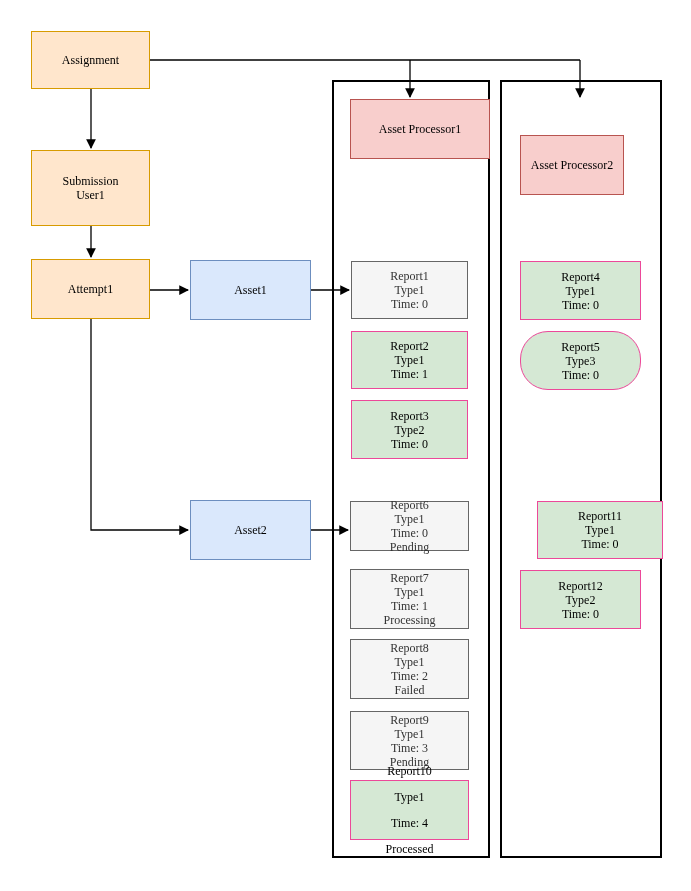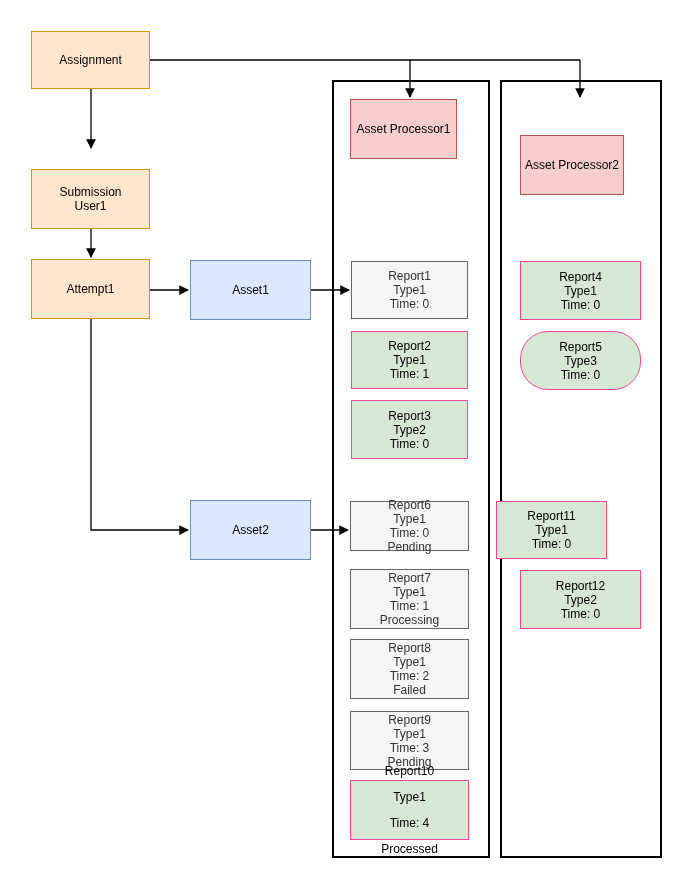"Assignment" .node span { font-family: none -> Liberation Serif, serif }
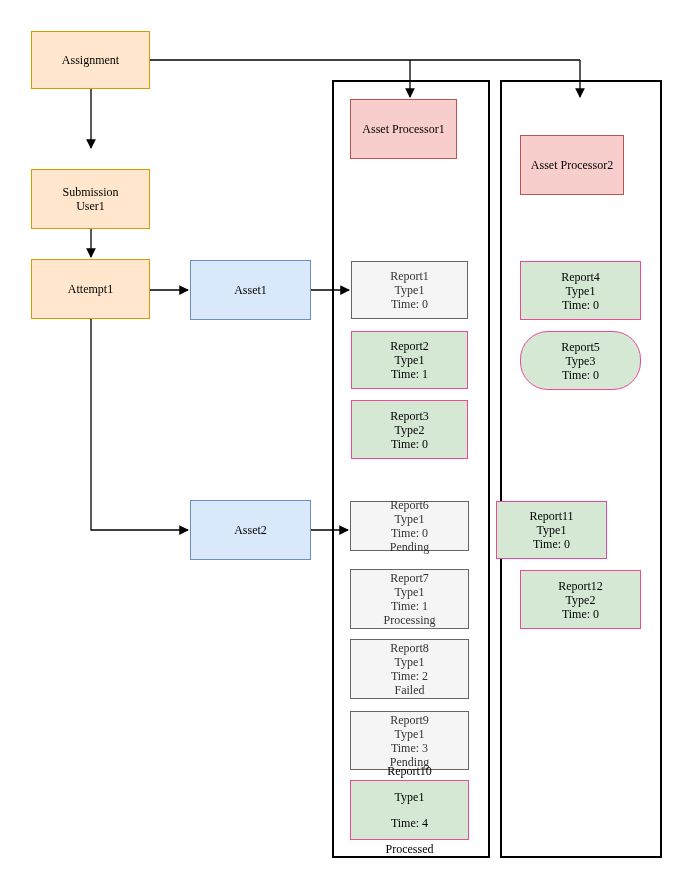"Asset Processor1" div.node { width: 107px -> 140px }
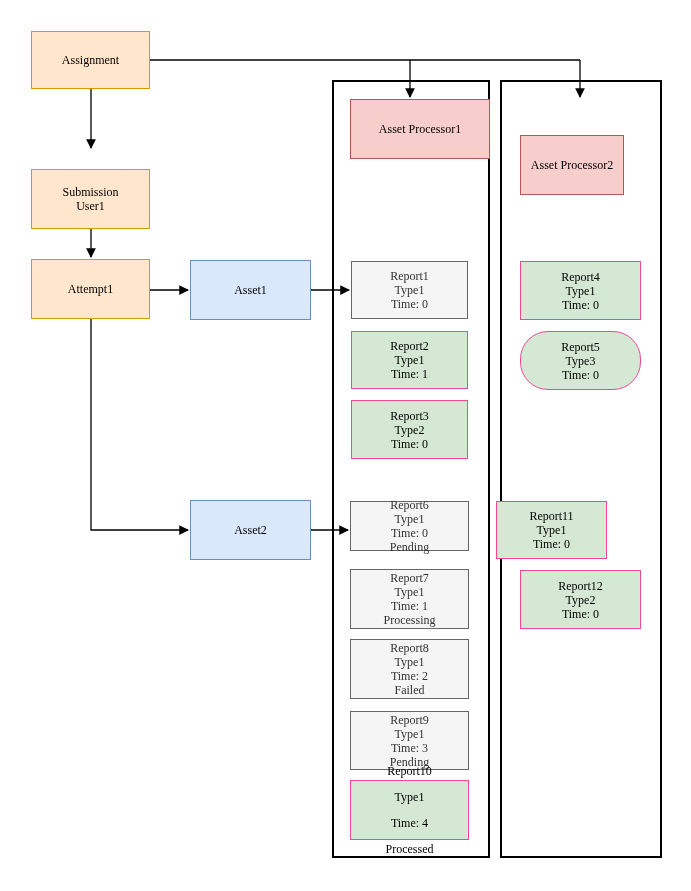"Submission" div.node { height: 60px -> 76px; margin-top: 19px -> none }
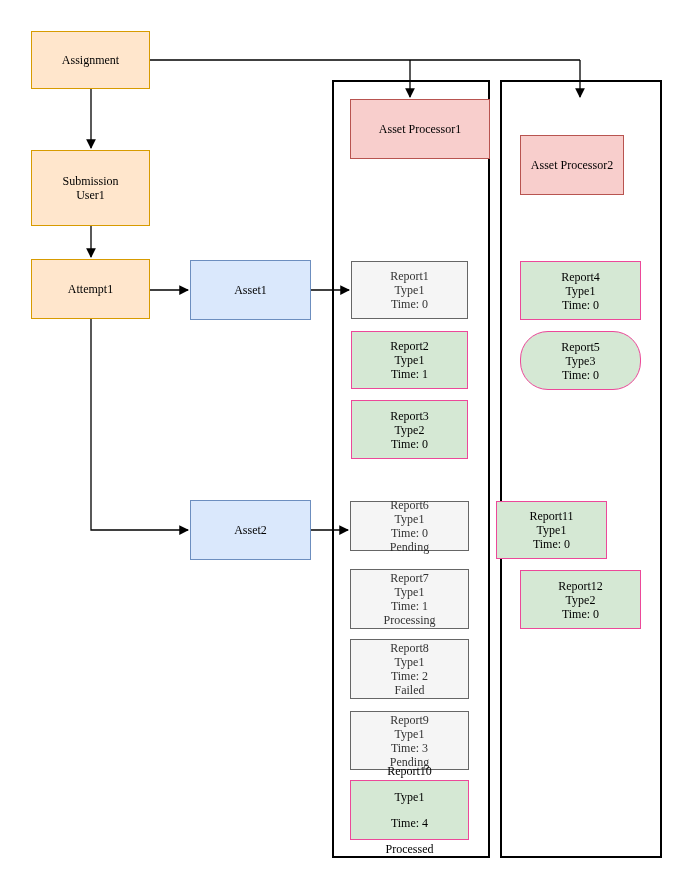"Report11" div.node { left: 496px -> 537px; width: 111px -> 126px }
